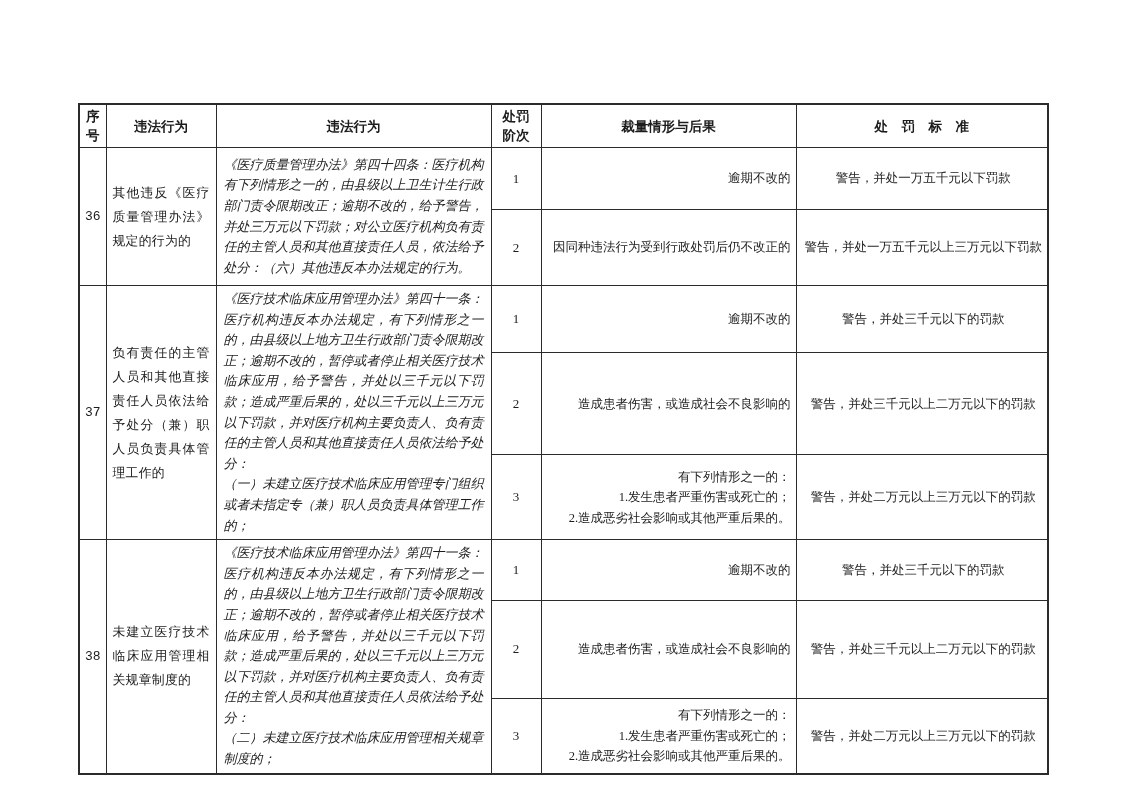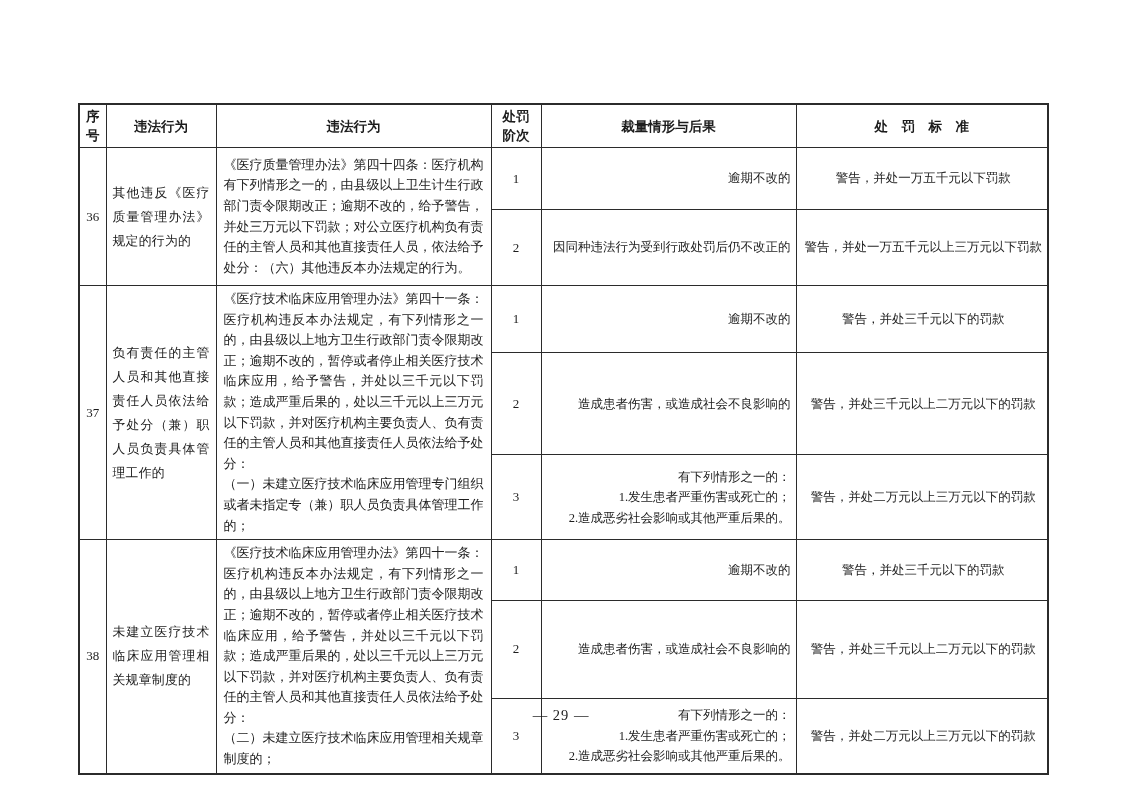"《医疗质量管理办法》第四十四条：医疗机构有下列情形之一的，由县级以上卫生计生行政" .c-basis { font-style: none -> italic }
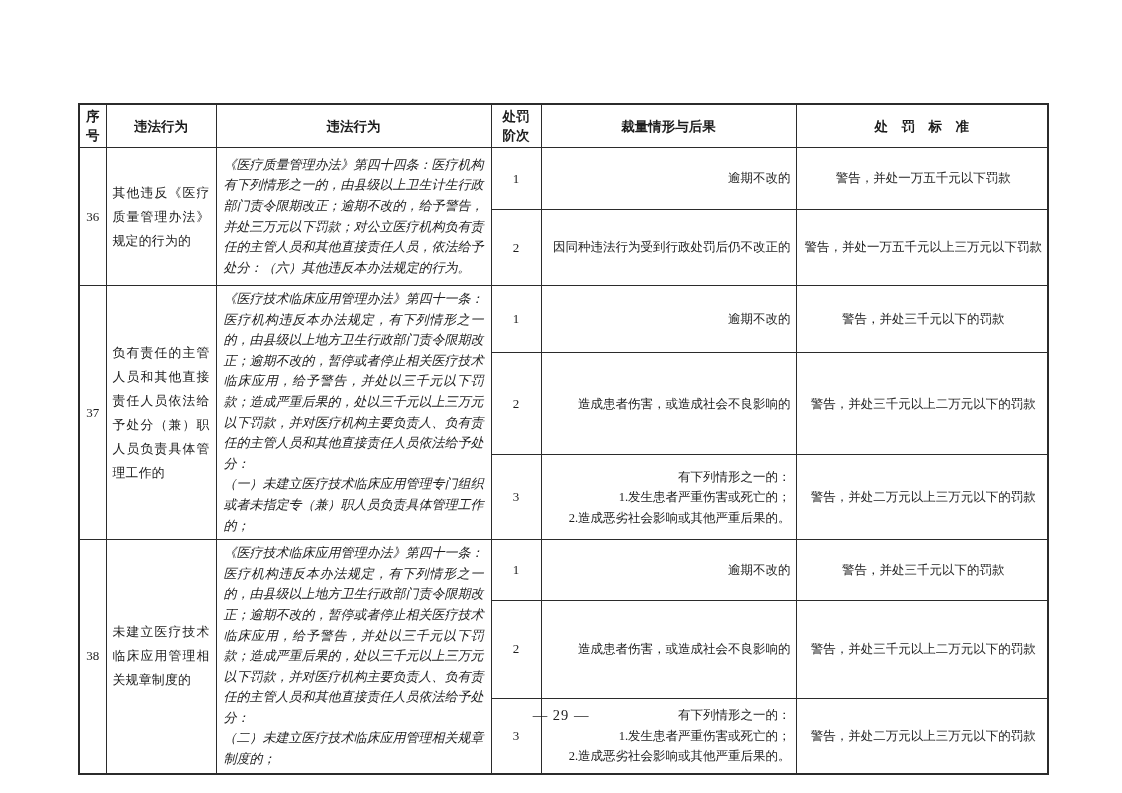"36" .c-no { font-family: none -> Liberation Mono, monospace }
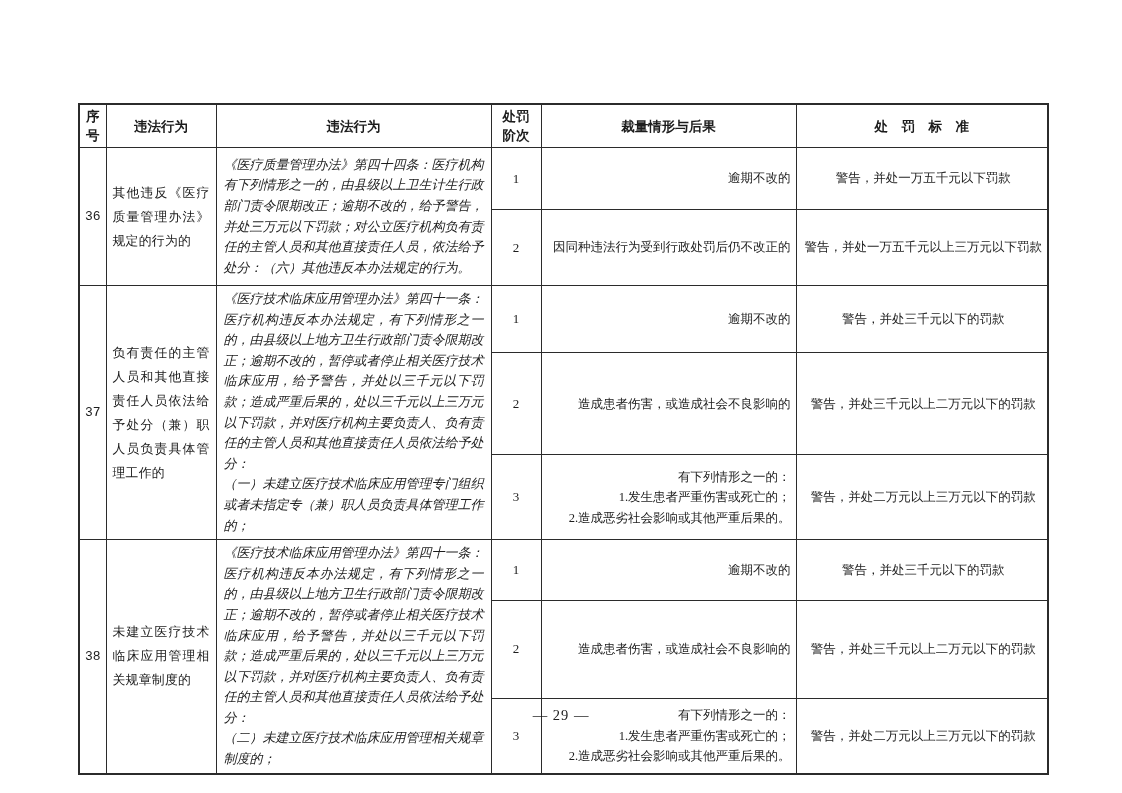"— 29 —" div.page-number { html: <div>— 29 —</div> -> none }
